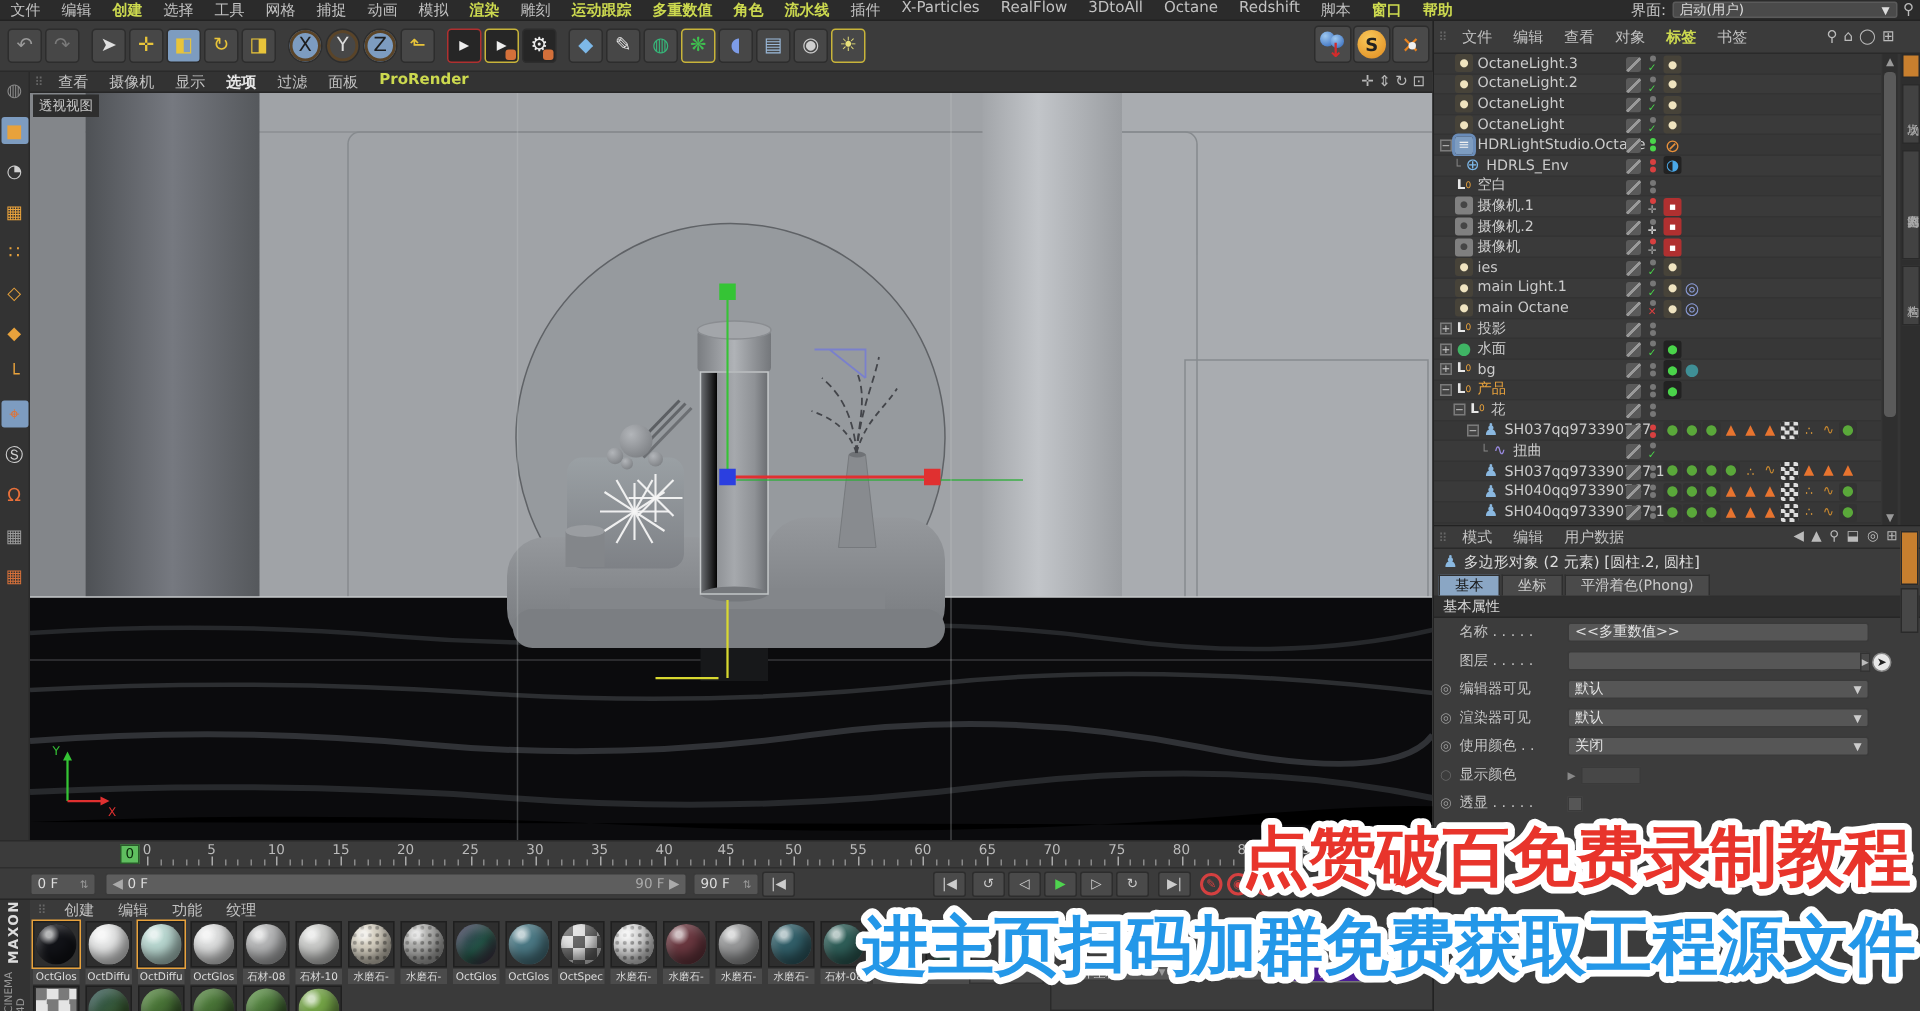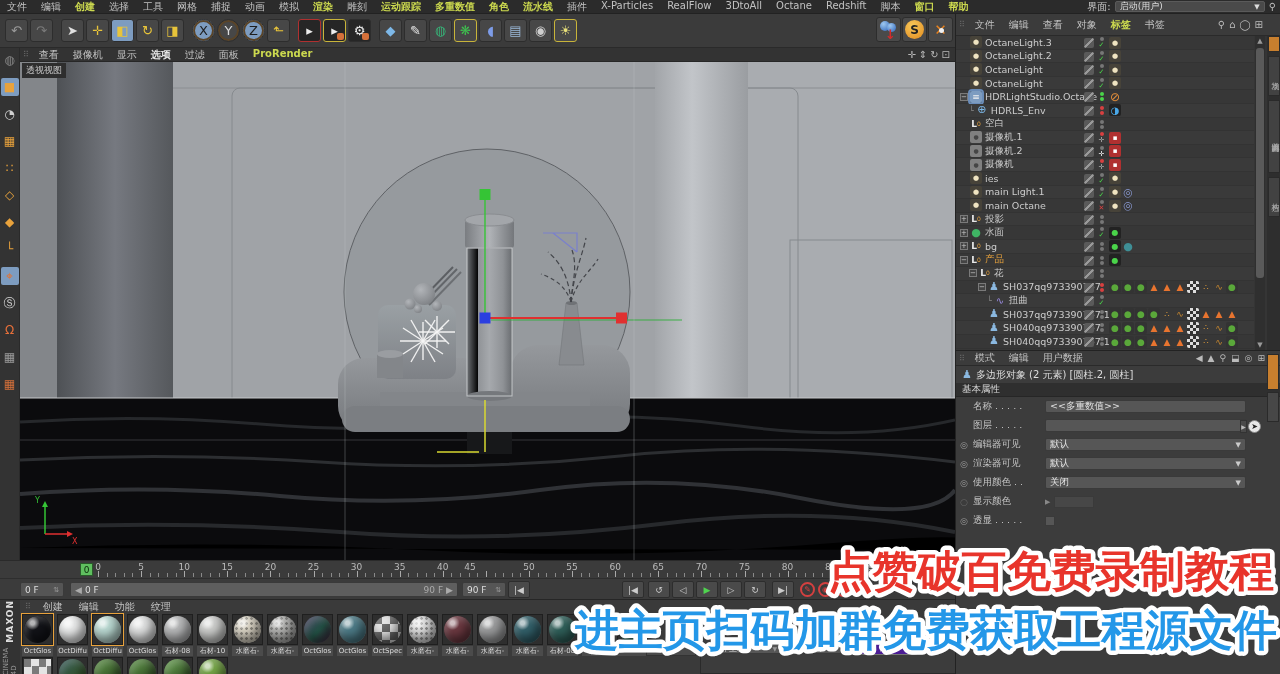"基本" div { html: none -> <div> <div>基本</div> <div>坐标</div> <div>平滑着色(Phong)</div> </div> }
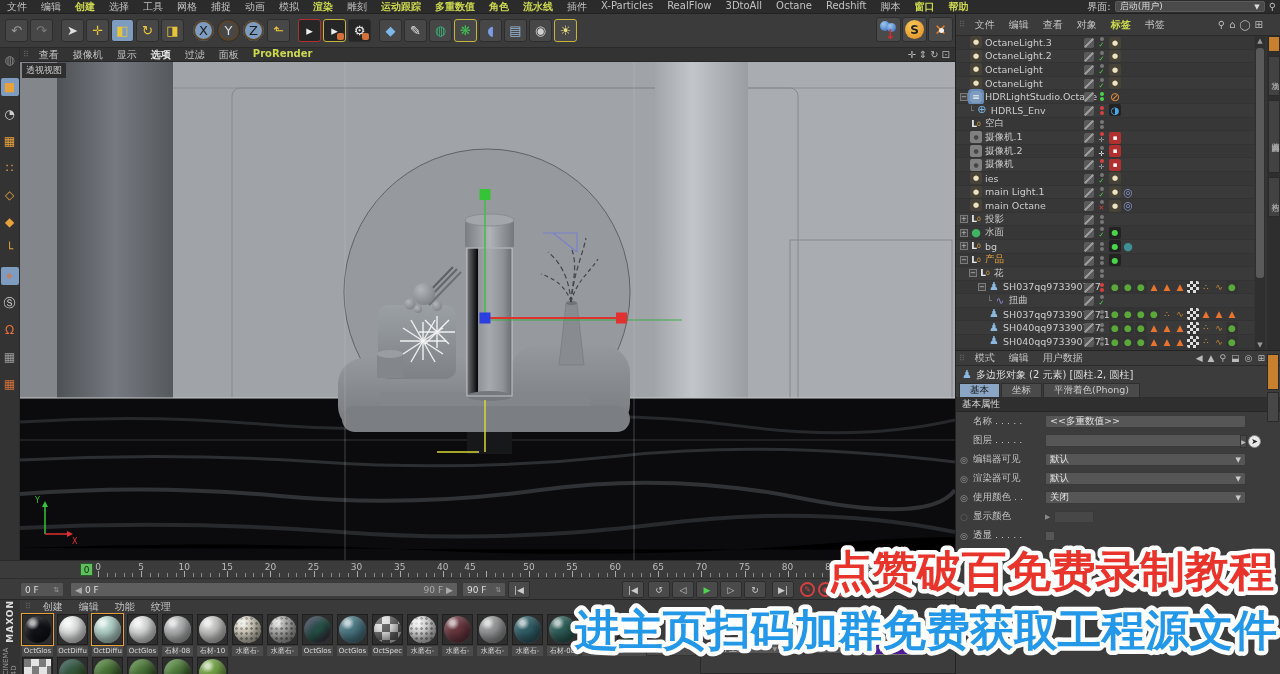"45" span.rnum { left: 470px -> 484px }
